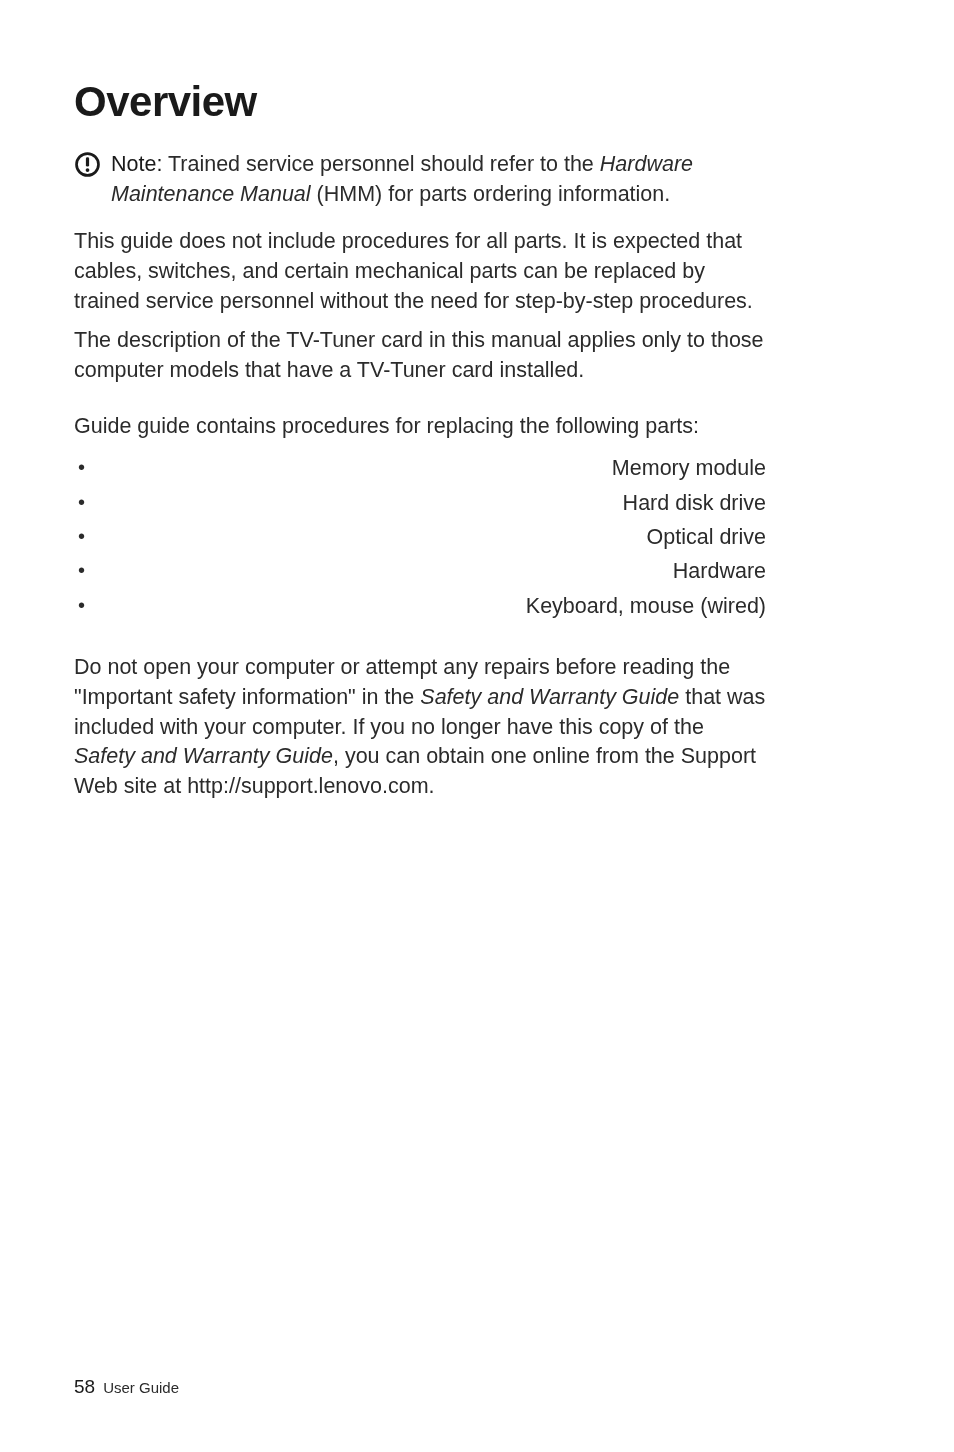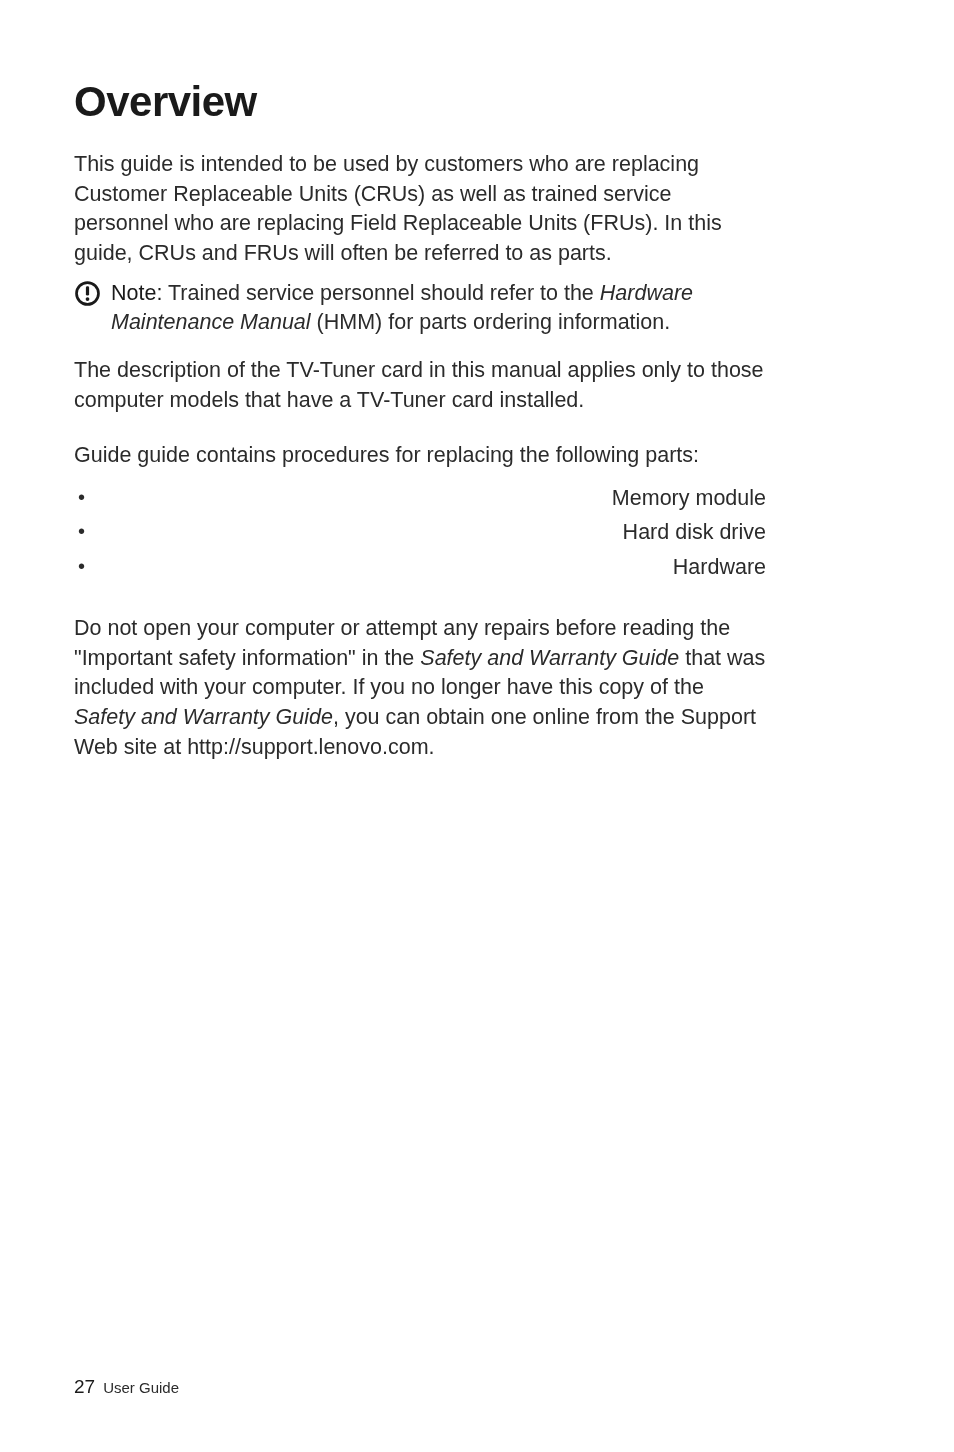"This guide is intended to" p.body { html: <p>This guide is intended to be used by customers who are replacing Customer Replaceable Units (CRUs) as well as trained service personnel who are replacing Field Replaceable Units (FRUs). In this guide, CRUs and FRUs will often be referred to as parts.</p> -> none }
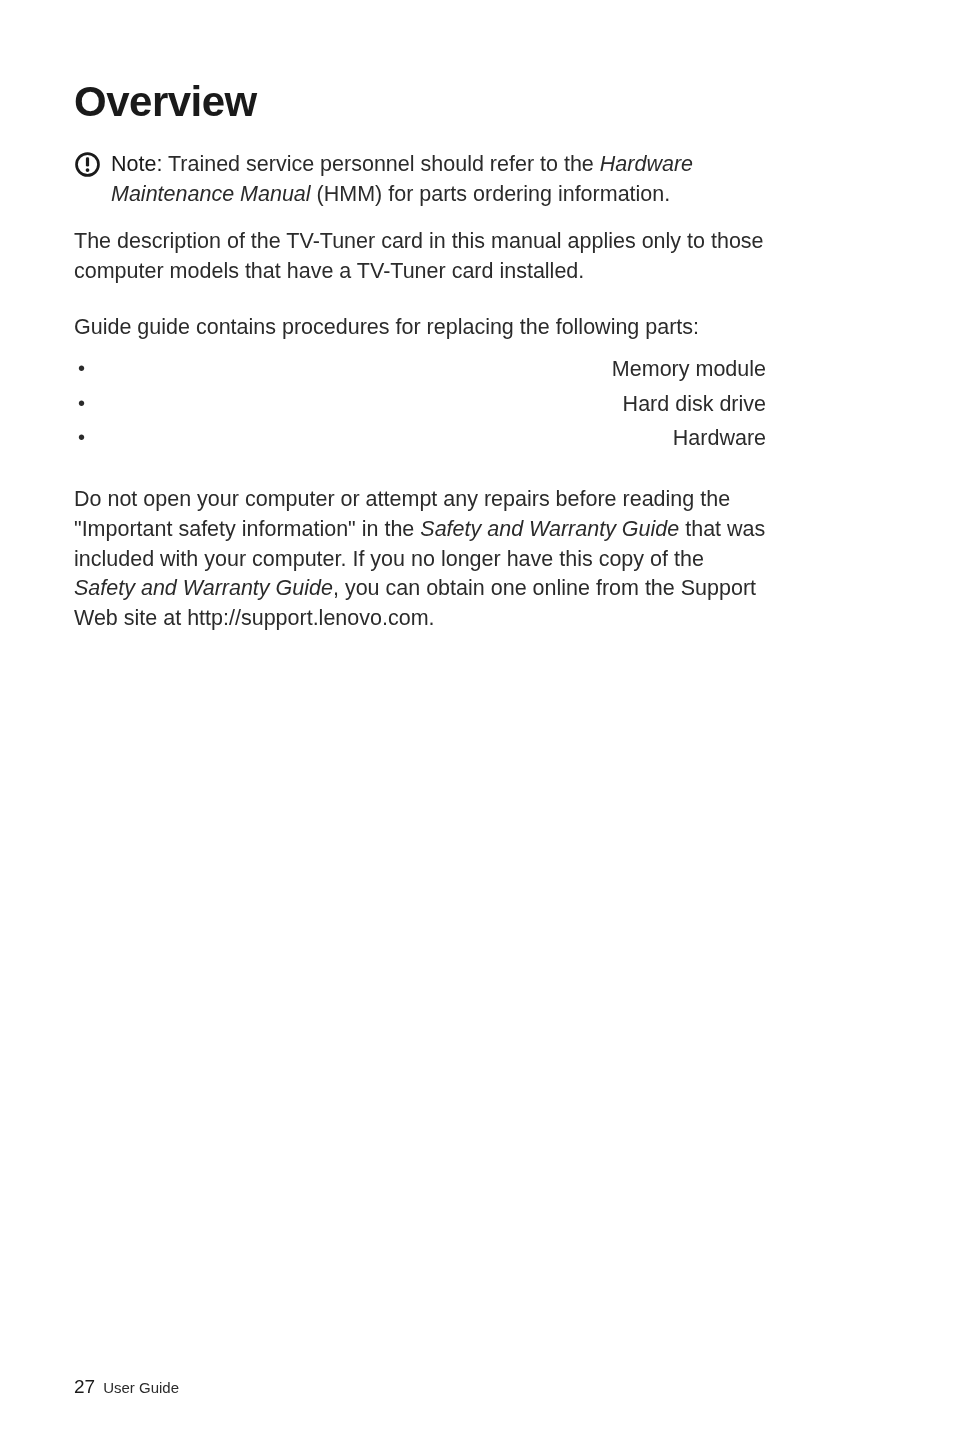"This guide does not include" p.body { html: none -> <p>This guide does not include procedures for all parts. It is expected that cables, switches, and certain mechanical parts can be replaced by trained service personnel without the need for step-by-step procedures.</p> }
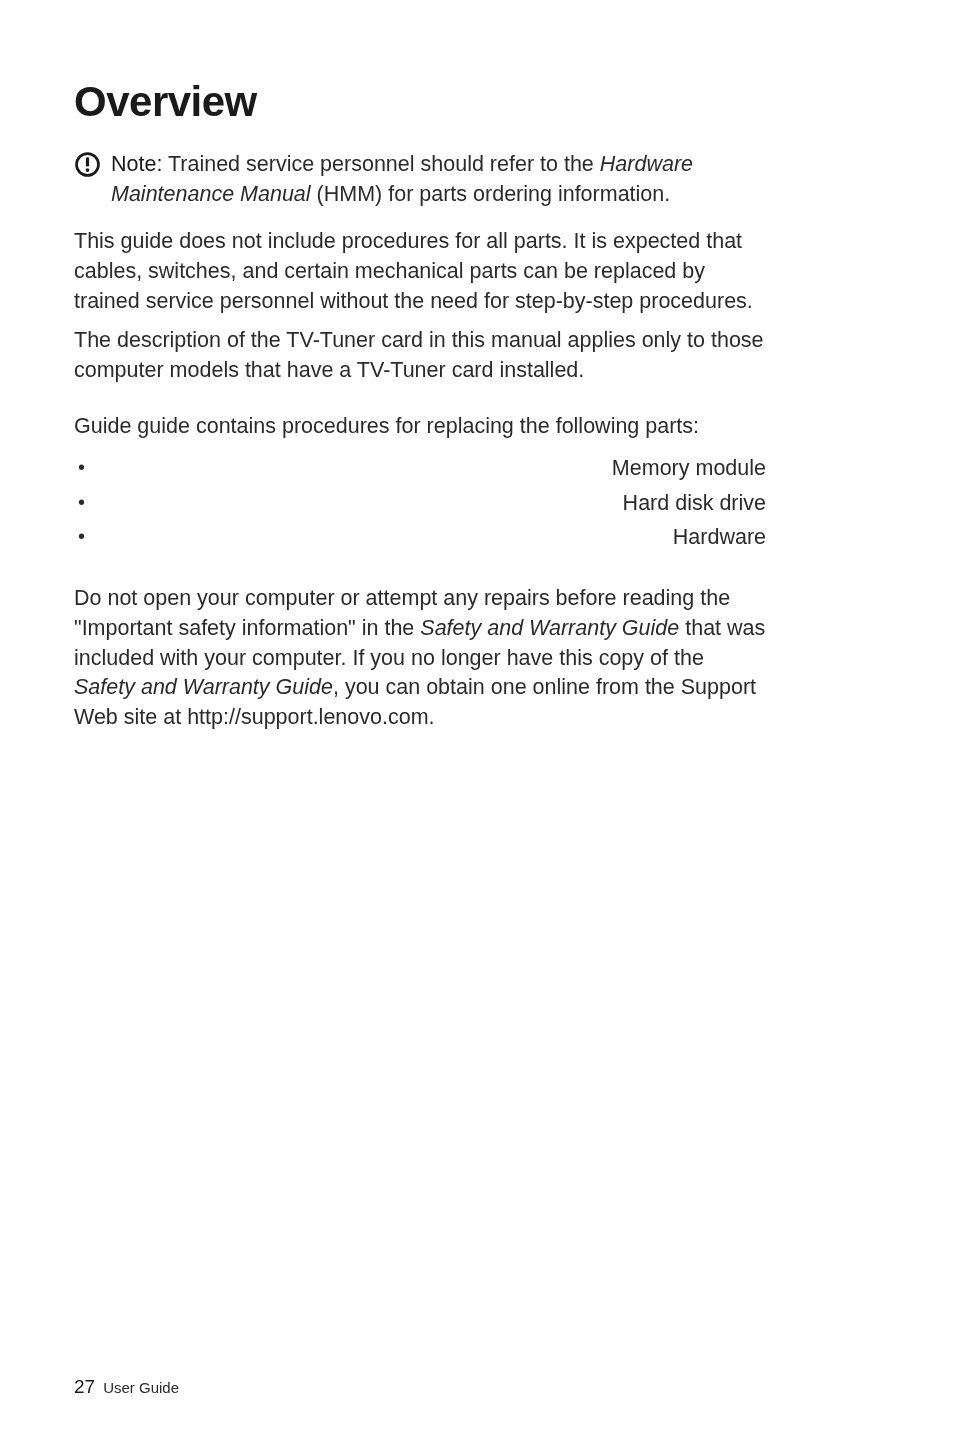"Optical drive" li { html: none -> <li>Optical drive</li> }
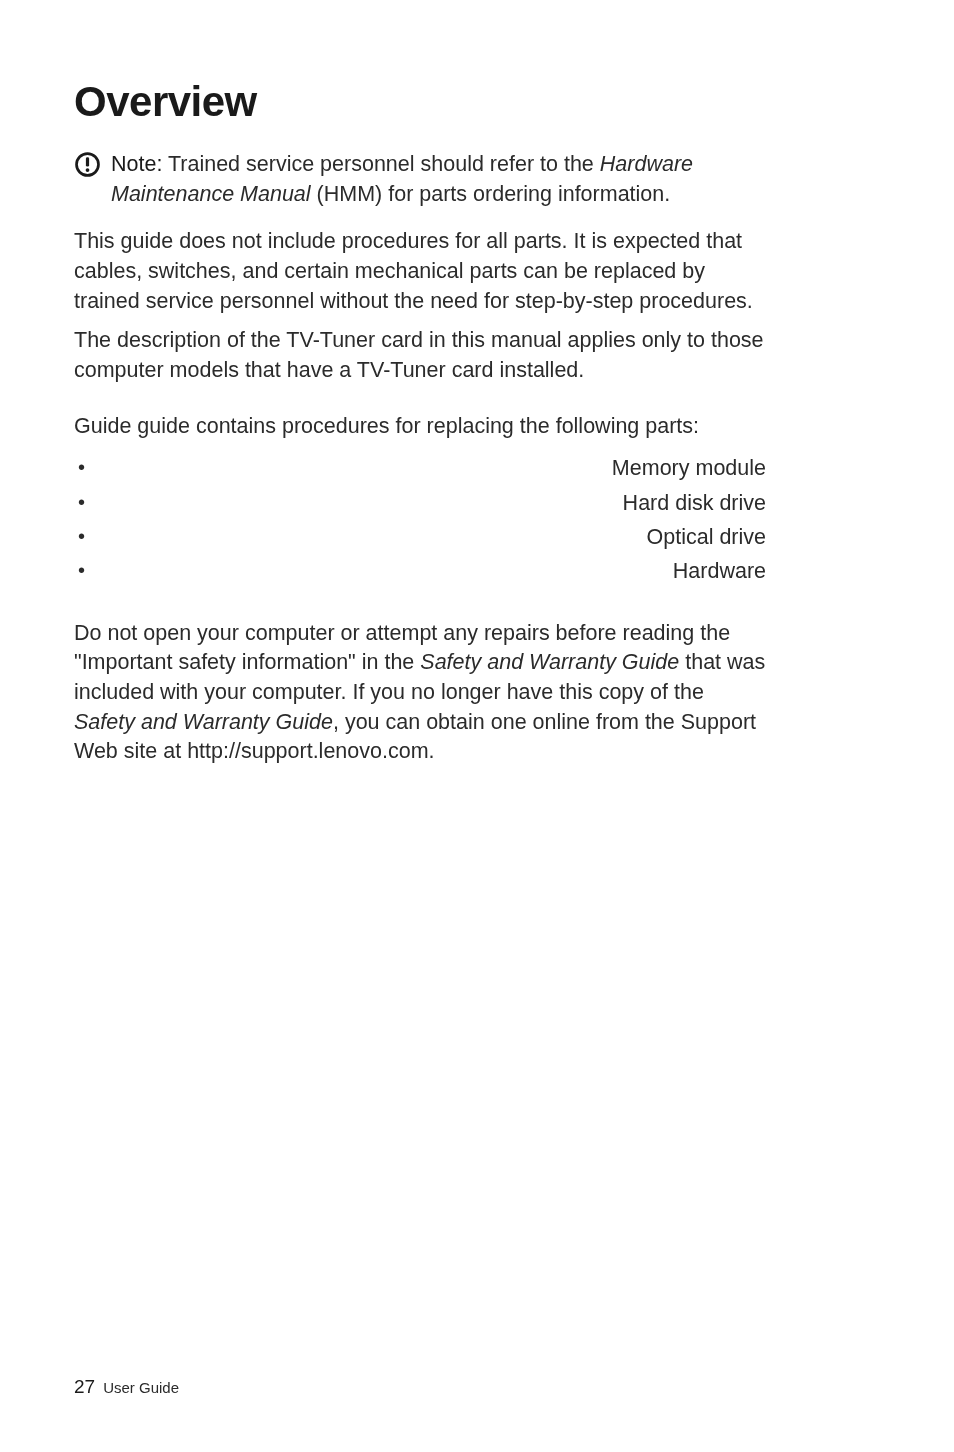"Keyboard, mouse (wired)" li { html: none -> <li>Keyboard, mouse (wired)</li> }
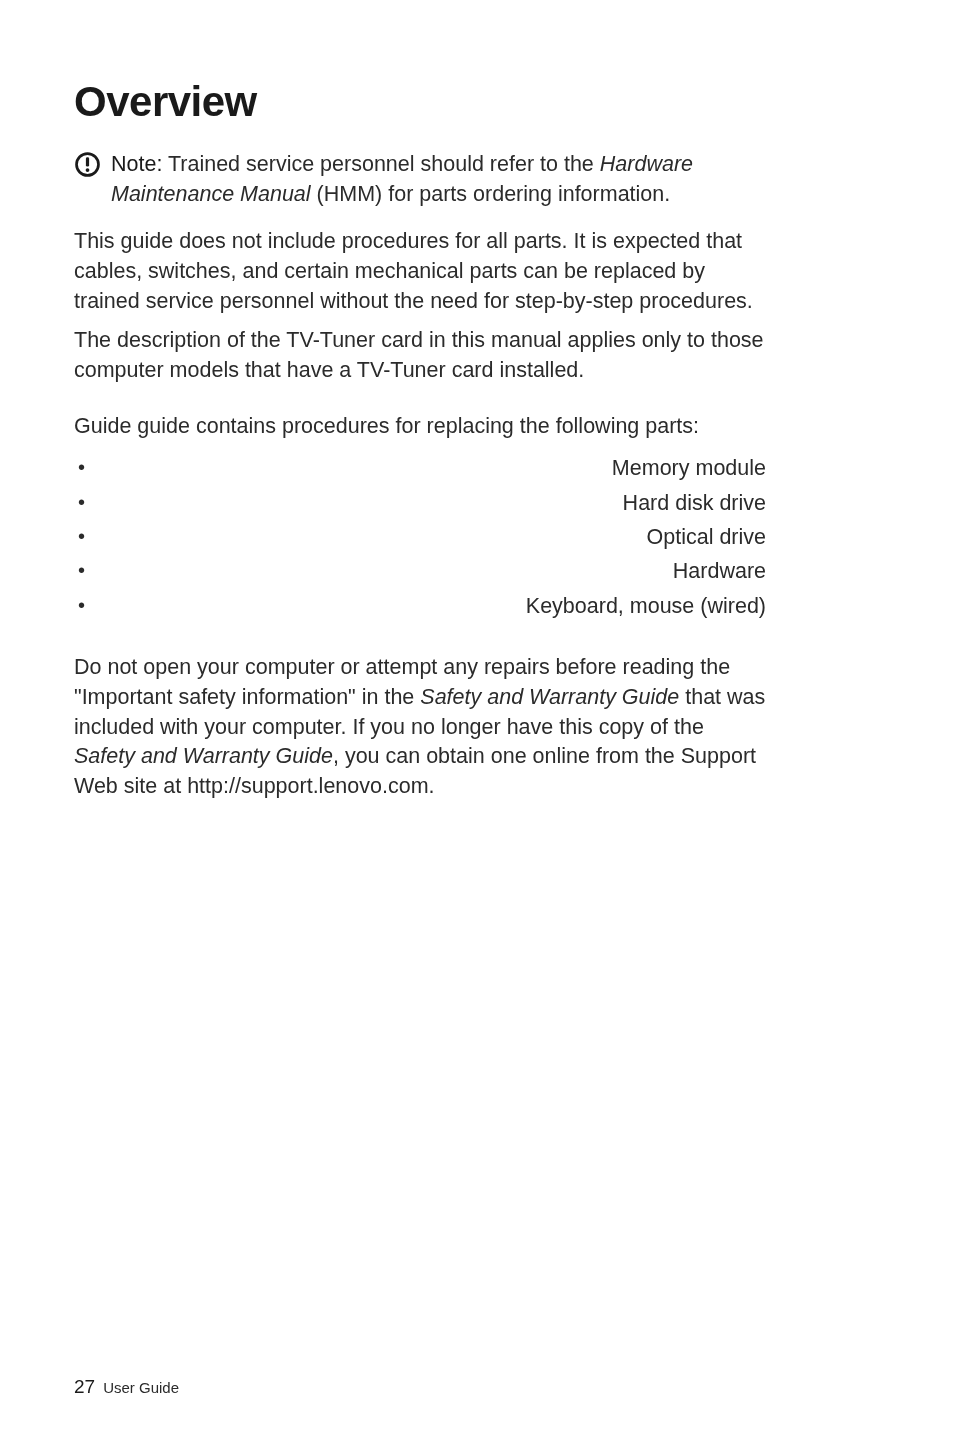"27" span.pn { text: 27 -> 58 }
